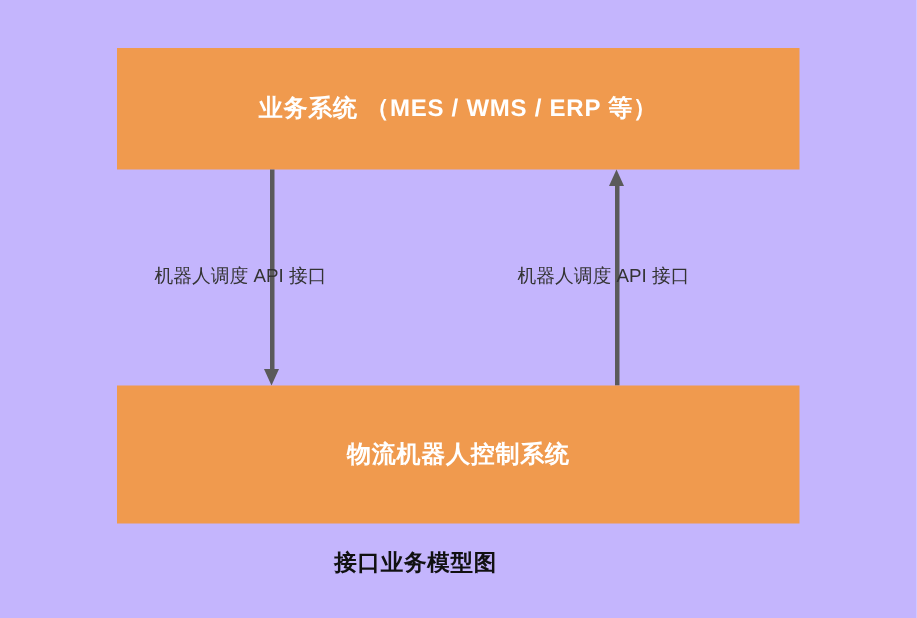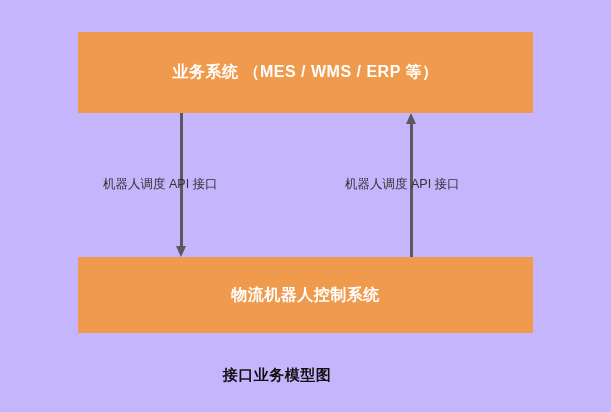"物流机器人控制系统" #box-control { height: 76px -> 92px }
